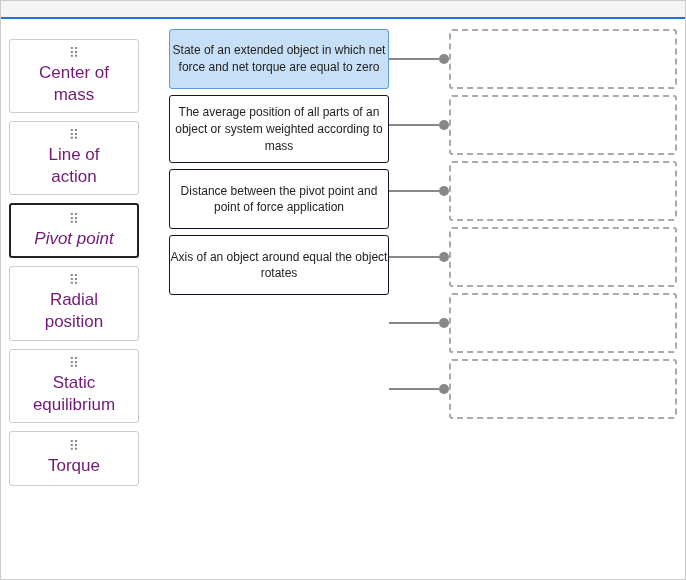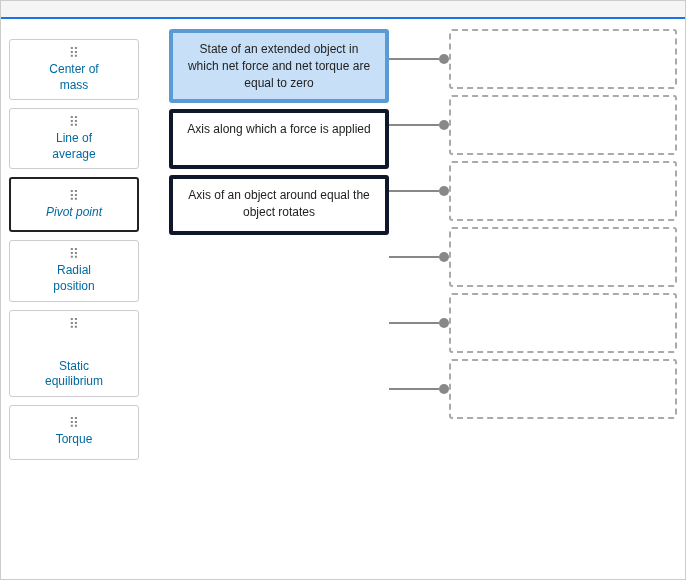"State of an extended object" .desc-card { align-items: flex-start -> center; border: 4px solid #0f172a -> 1px solid #0f172a; padding: 8px 10px -> 8px 0 }
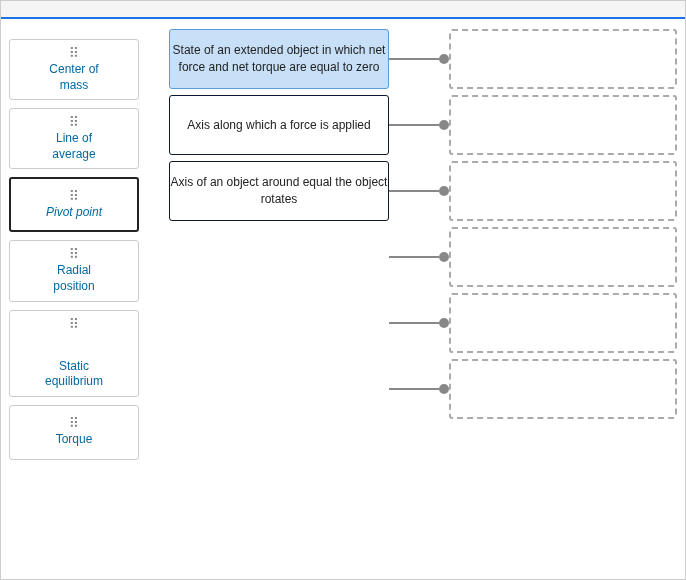"Center of" .term-card .term-label { color: #0369a1 -> #701a75; font-size: 12px -> 17px }
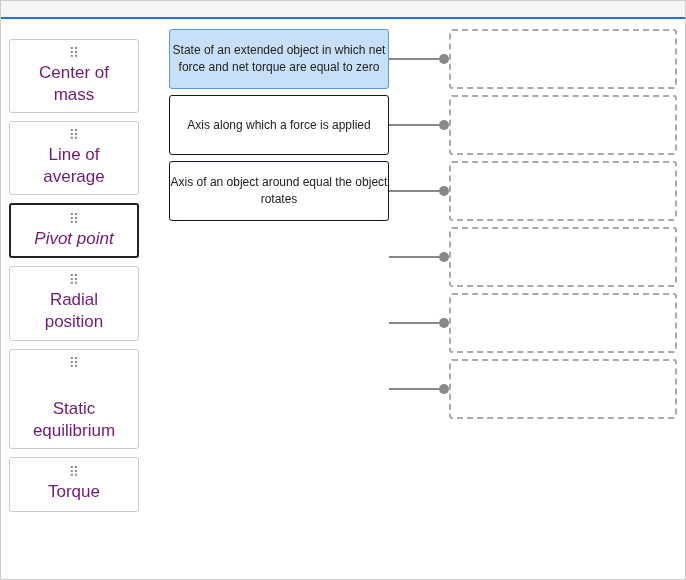"The average position of all" div.desc-card { html: none -> <div> <span>The average position of all parts of an object or system weighted according to mass</span> </div> }
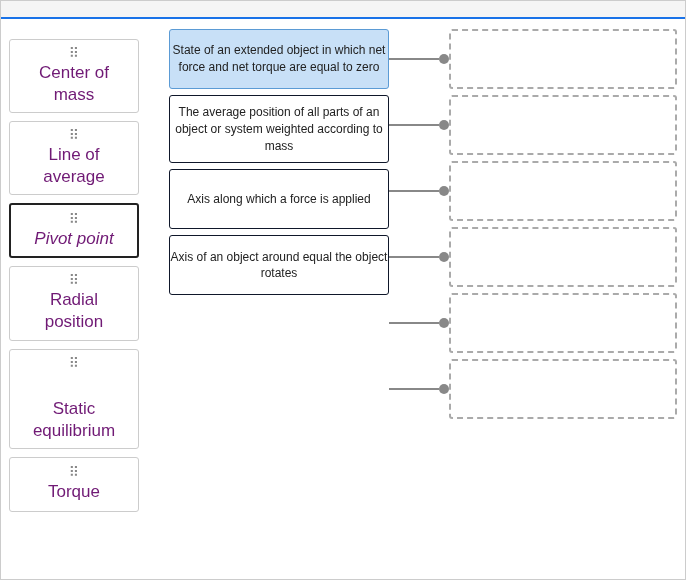"Line of" span.term-label { text: average -> action }
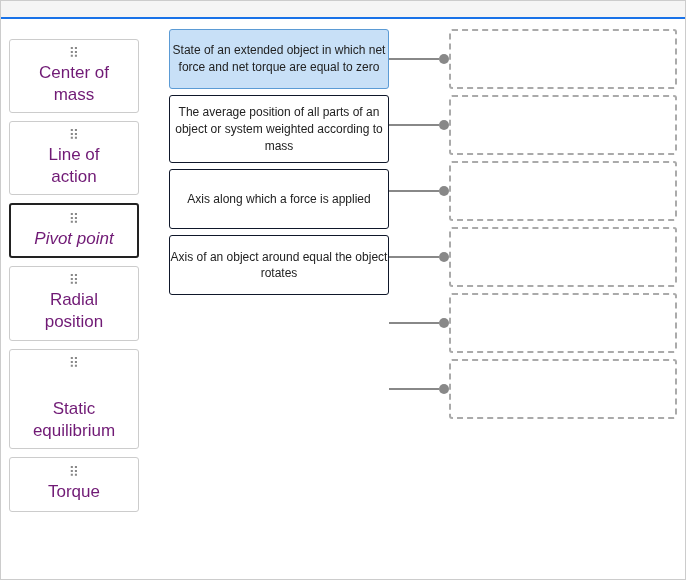"Distance between the pivot point" div.desc-card { html: none -> <div> <span>Distance between the pivot point and point of force application</span> </div> }
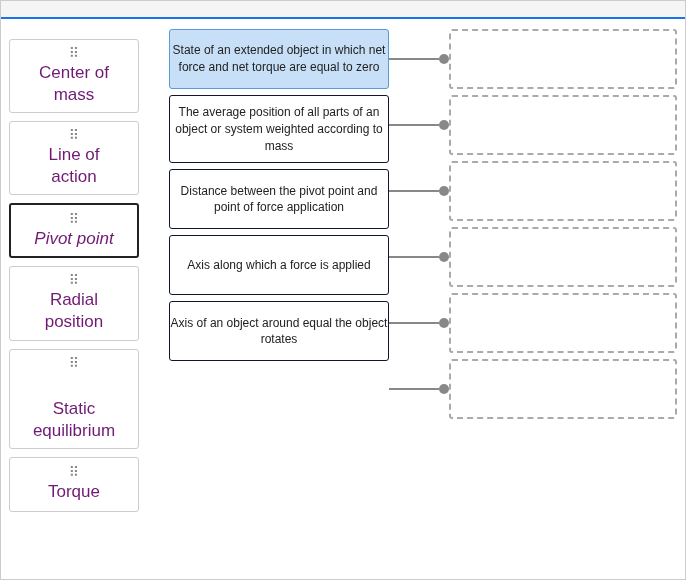"Axis along which a force" div.desc-card { html: <div> <span>Axis along which a force is applied</span> </div> -> none }
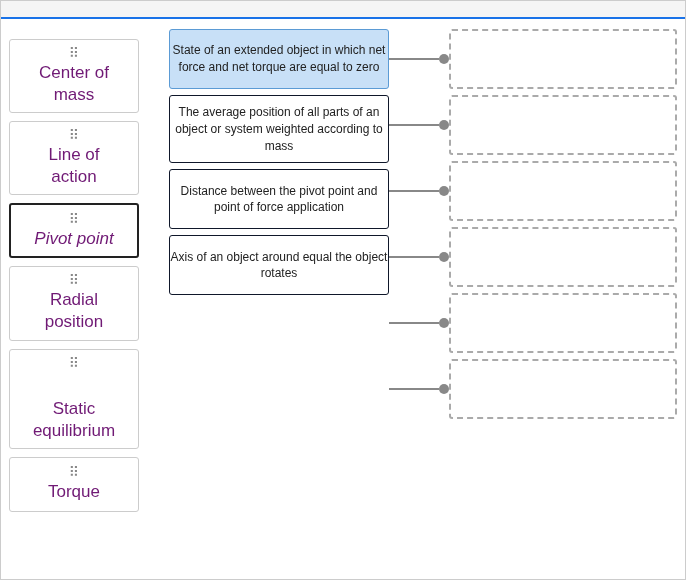"Static" span.term-label { margin-top: 26px -> none }
